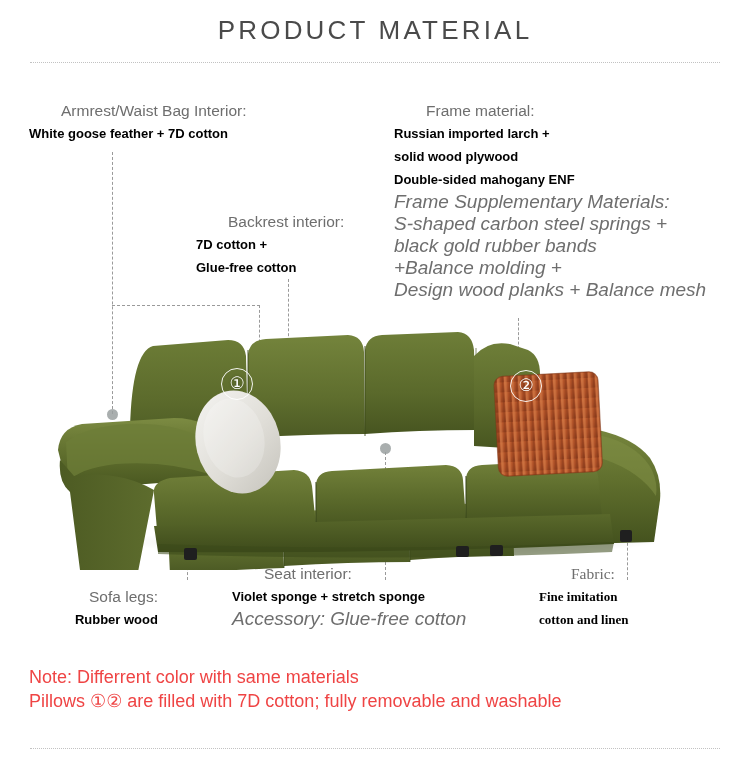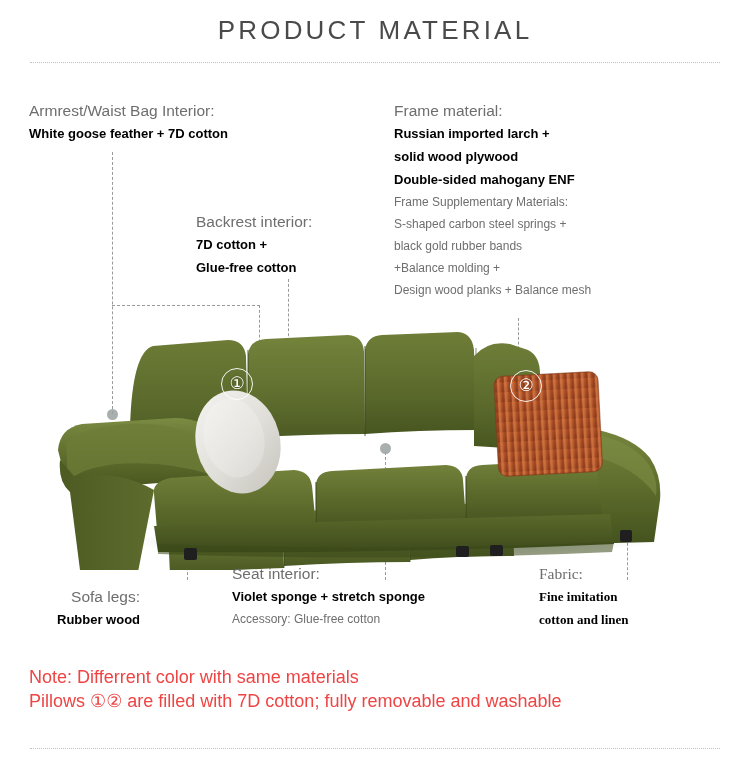"Armrest/Waist Bag Interior:" .lbl { margin-left: none -> 32px }
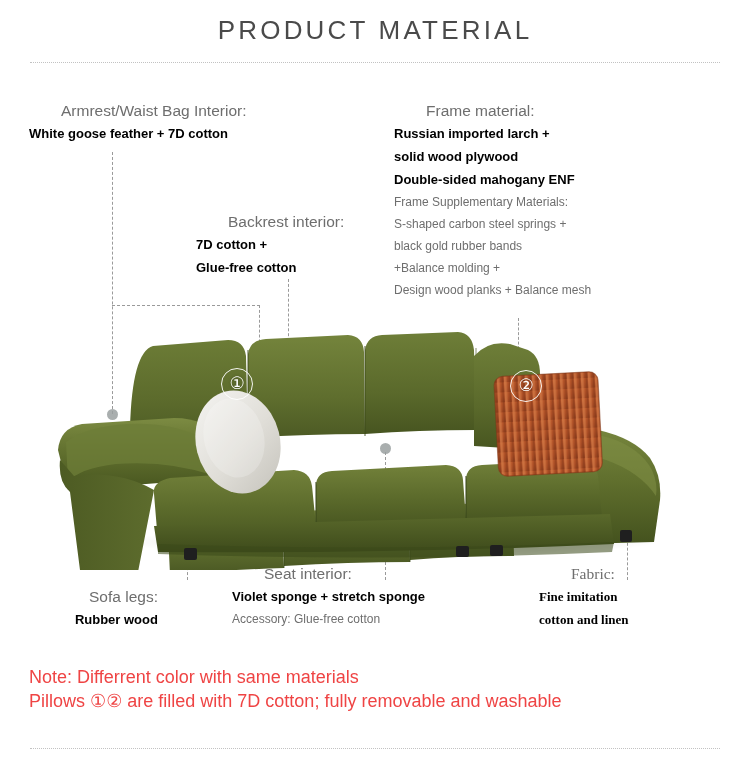"Frame Supplementary Materials:" .sub { font-size: 12px -> 19px; font-style: none -> italic }
